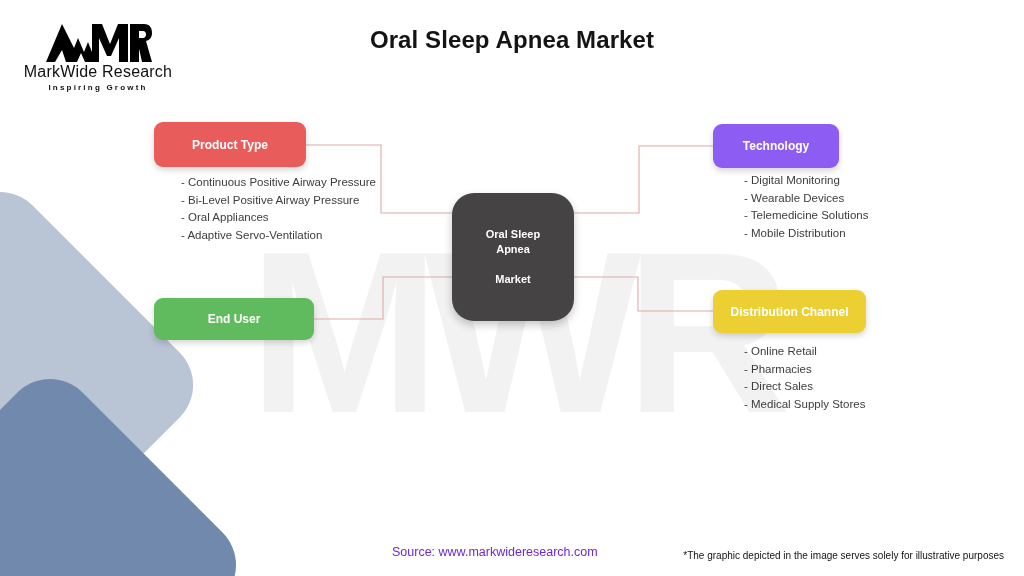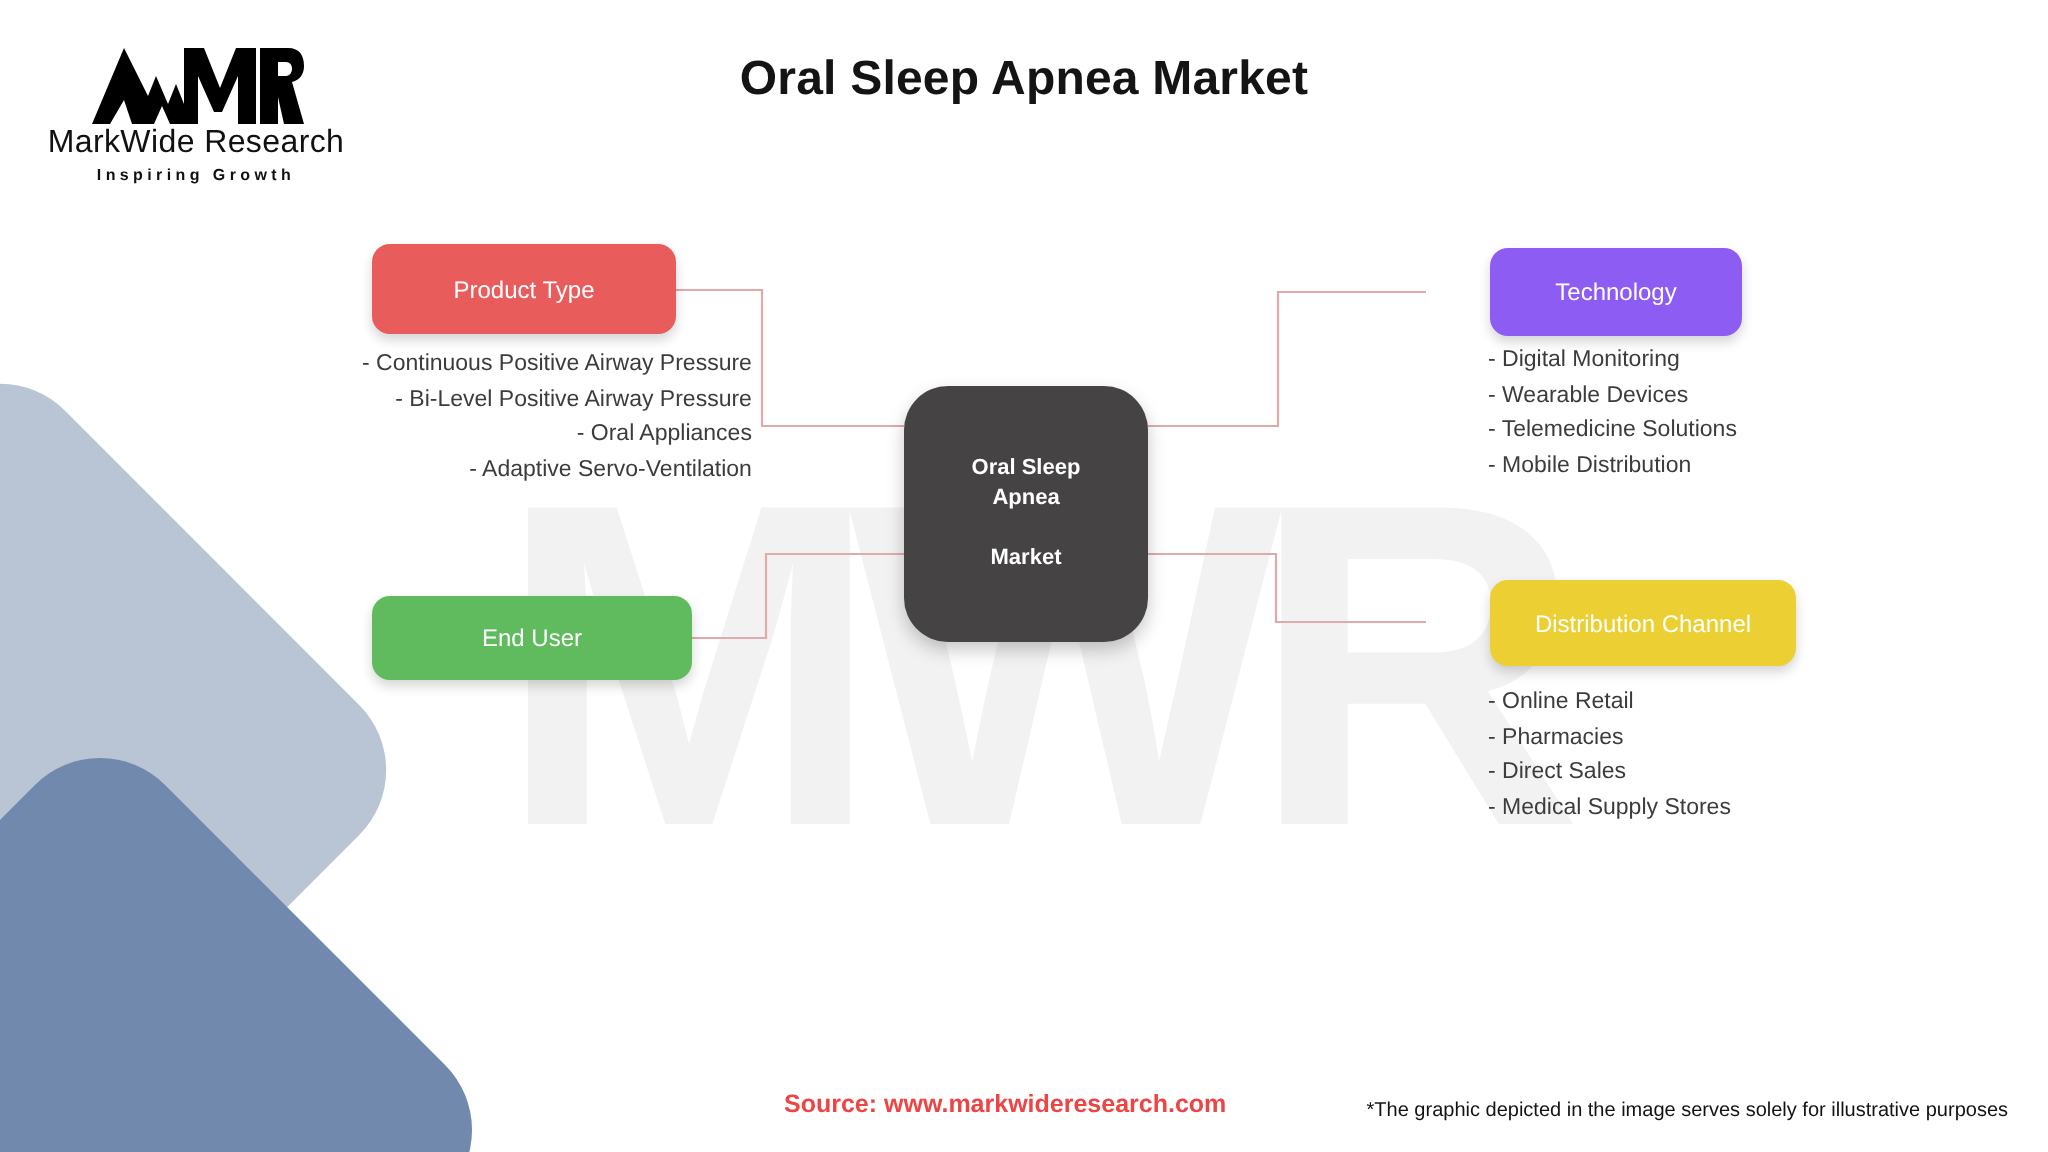"Product Type" .node { font-weight: normal -> bold; margin-left: 32px -> none }
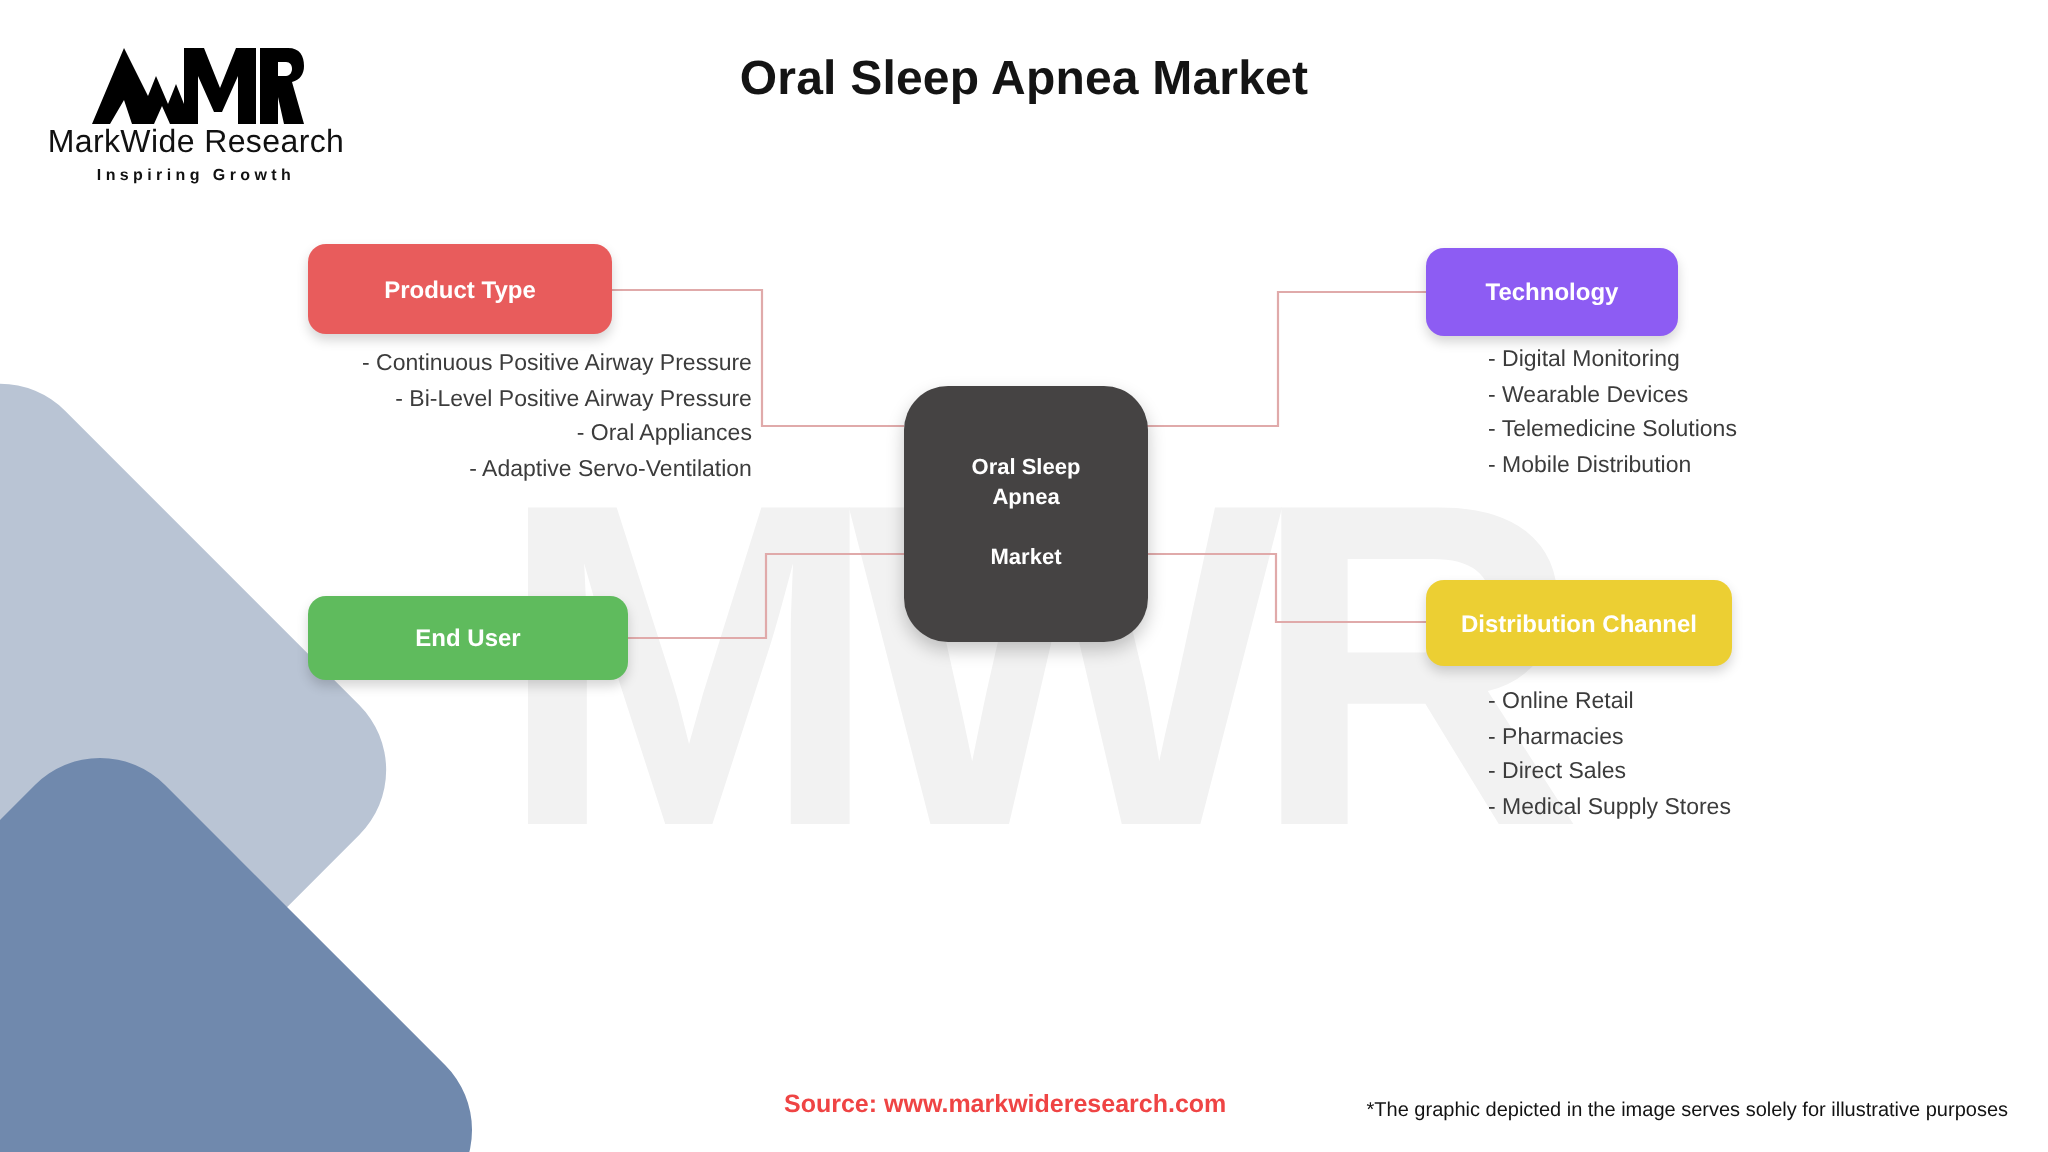"- Continuous Positive Airway Pressure" .items-product { text-align: right -> none }
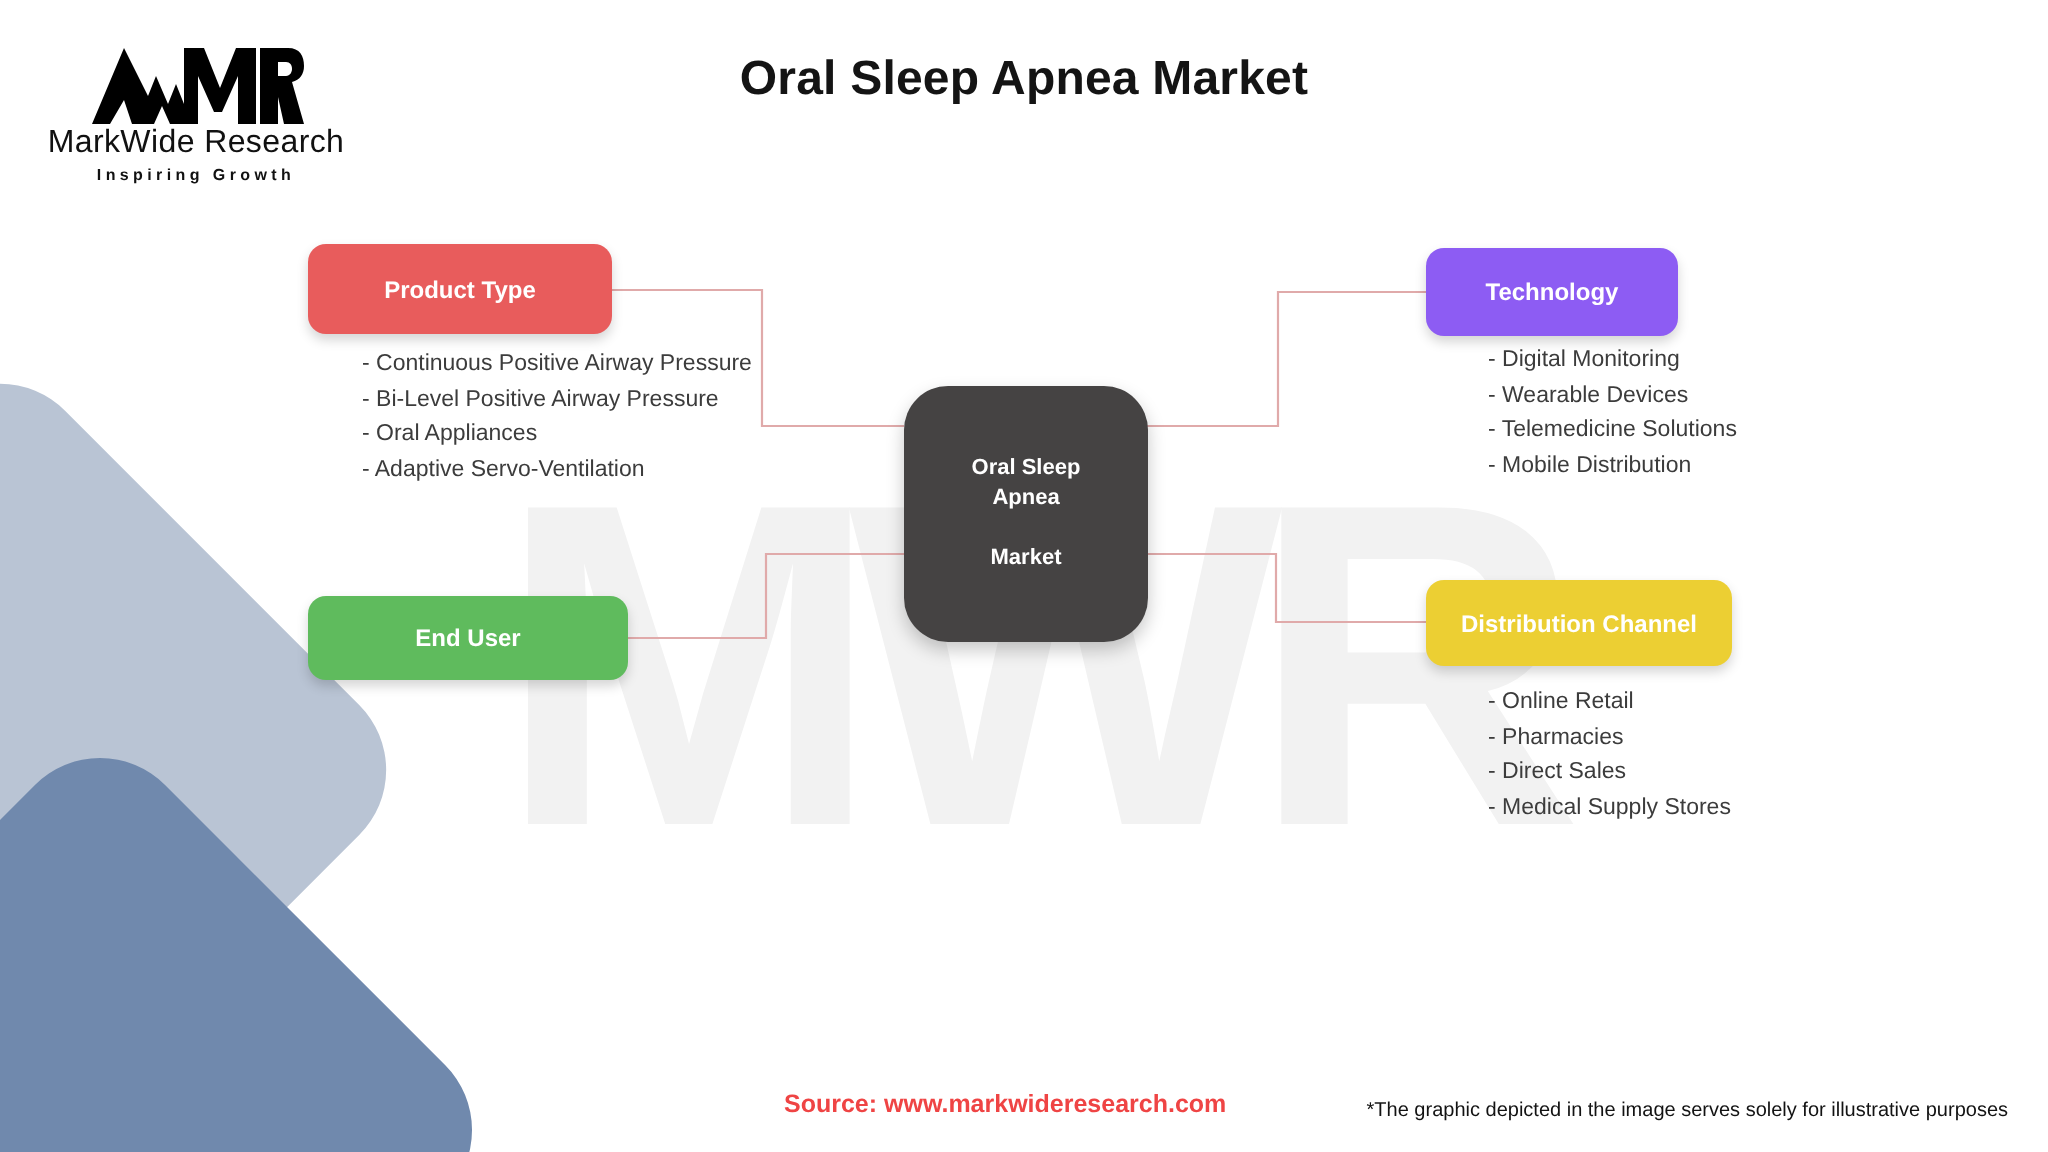"Source: www.markwideresearch.com" .source { color: #ef4444 -> #6d28d9; font-weight: bold -> normal }
